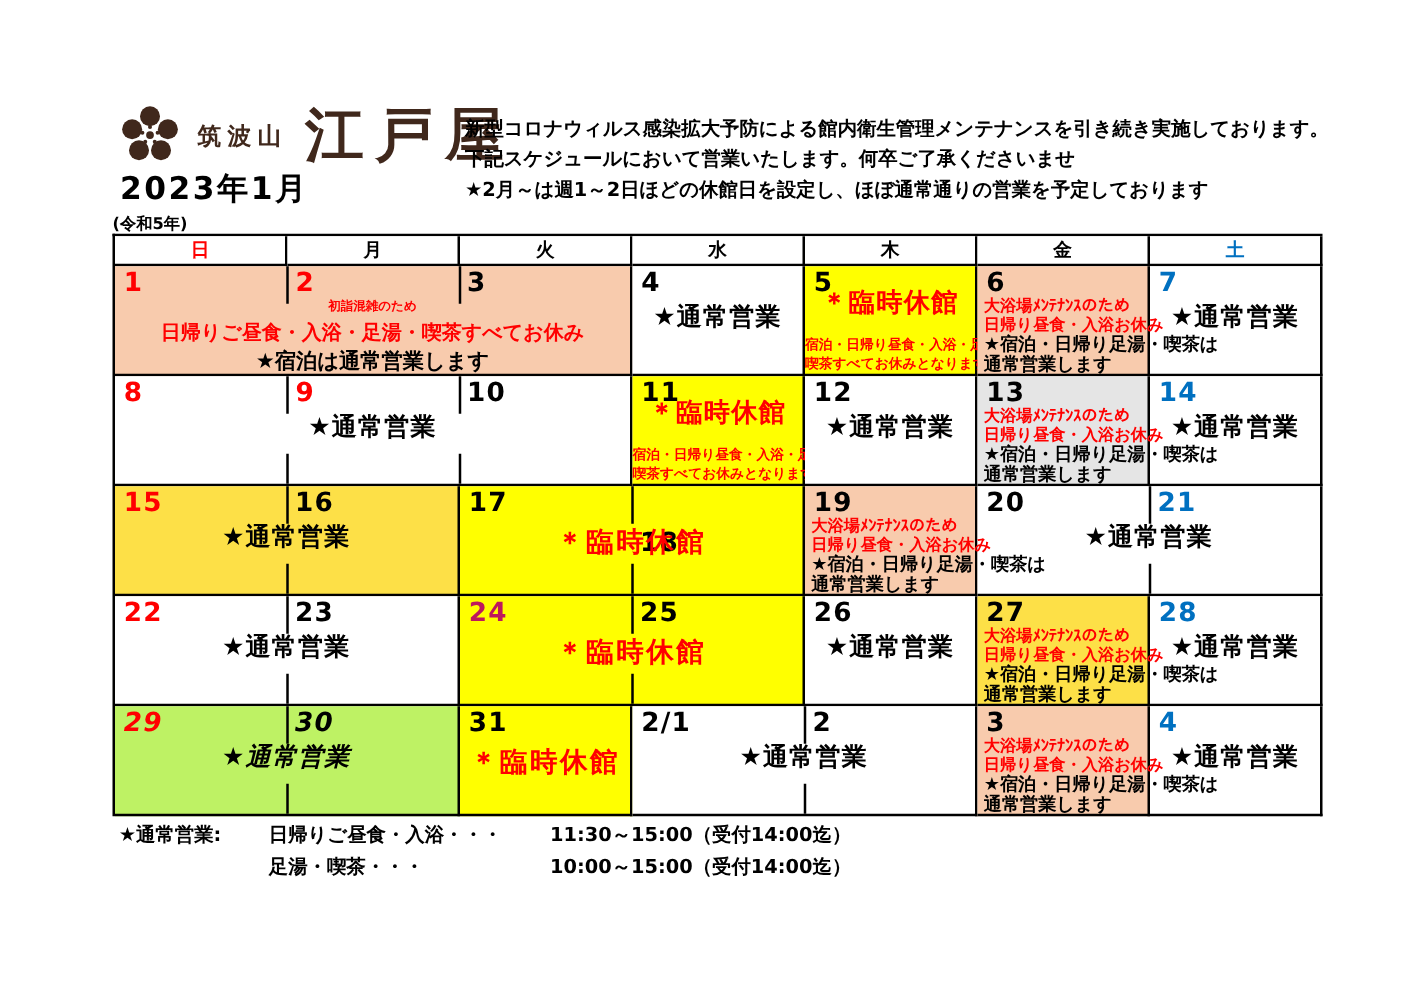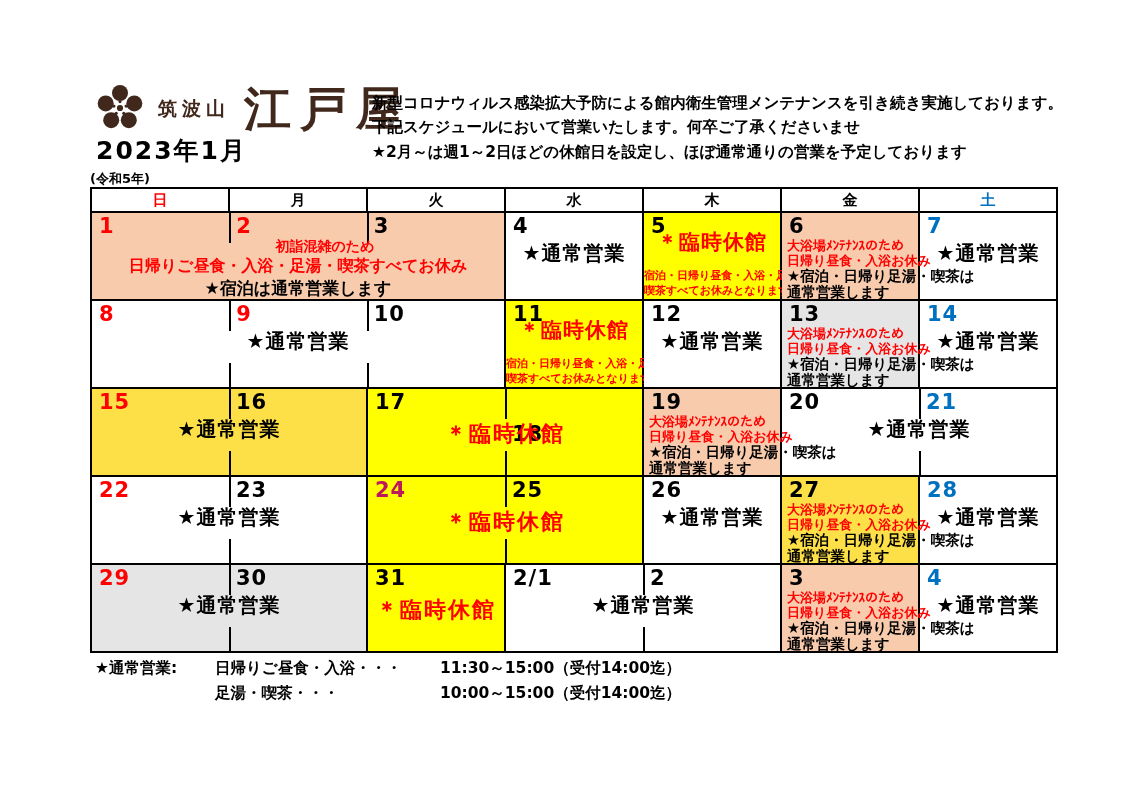"初詣混雑のため" .t-i1 { font-size: 14px -> 10px; padding-left: 27px -> none }
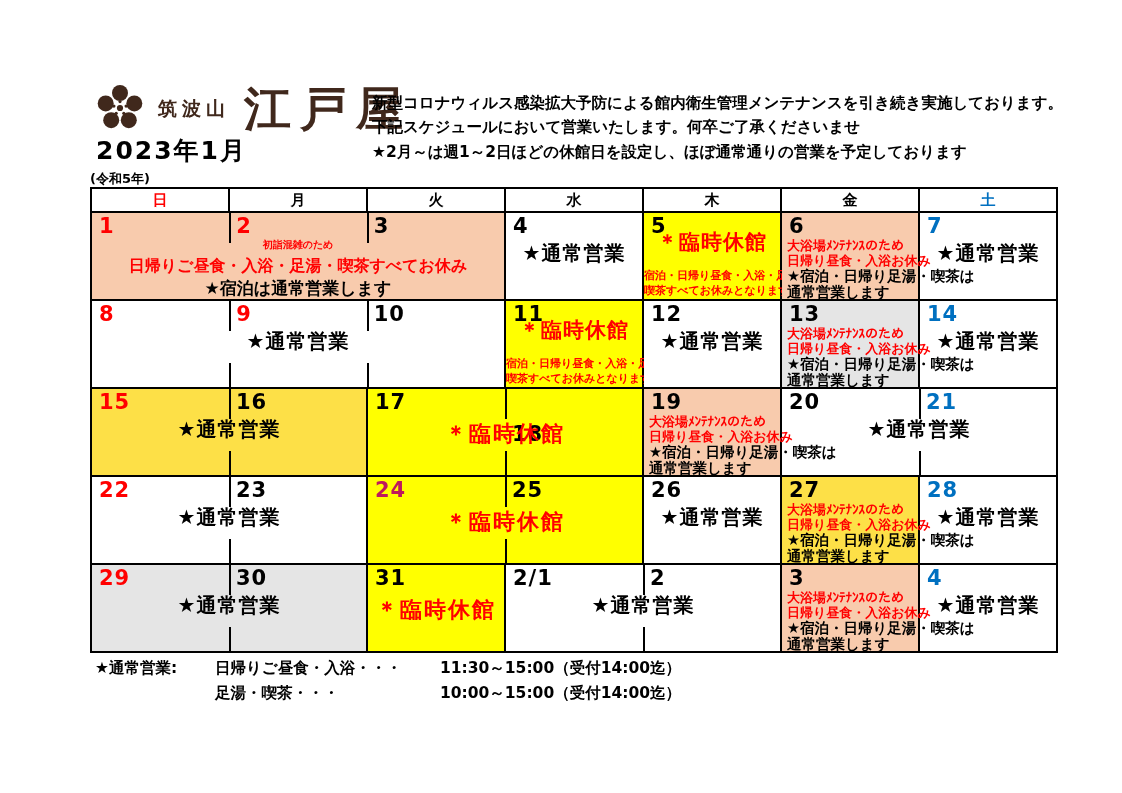"29" div.cell { background: #e5e5e5 -> #bef264; font-style: none -> italic }
